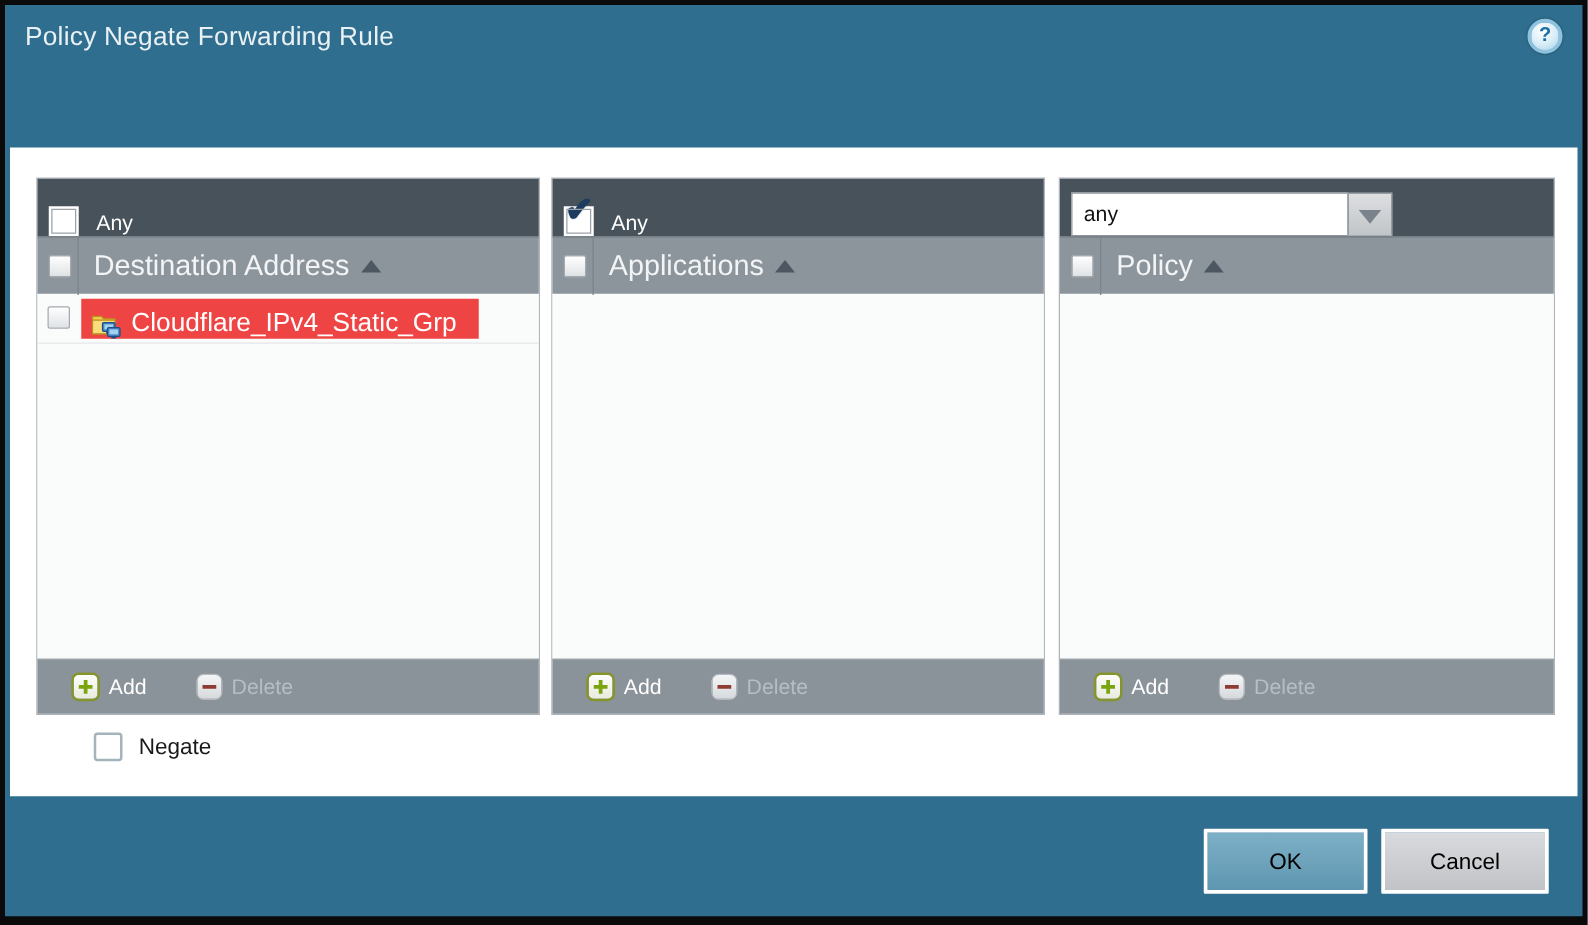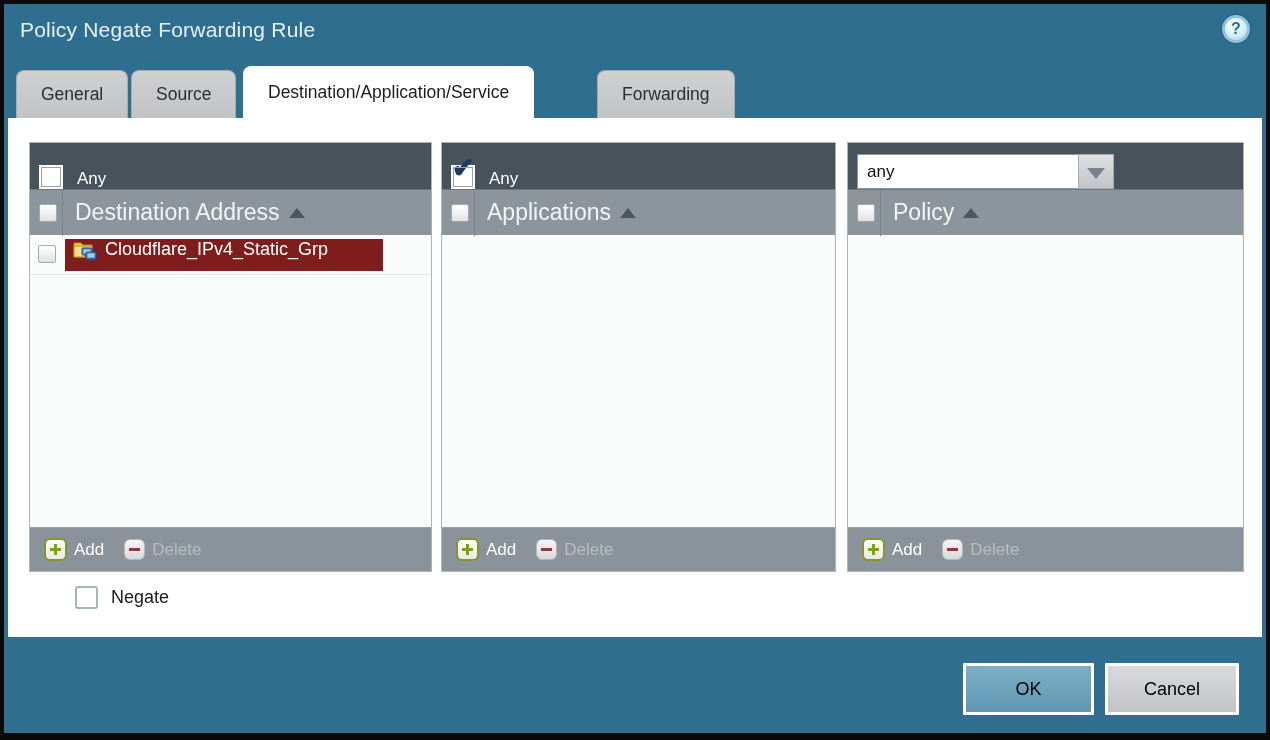"General" div.tabs { html: <div> <div>General</div> <div>Source</div> <div>Destination/Application/Service</div> <div>Forwarding</div> </div> -> none }
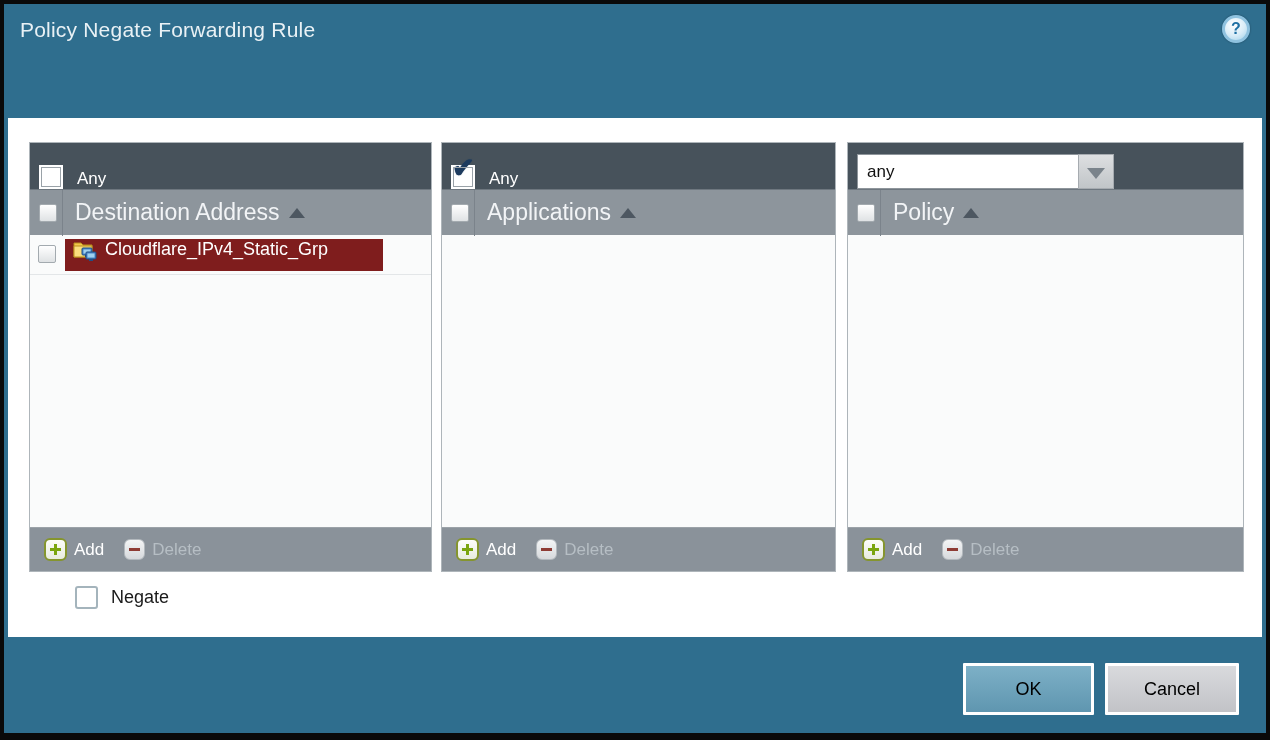"Cloudflare_IPv4_Static_Grp" .row-sel { align-items: flex-start -> flex-end; background: #7f1d1d -> #ef4444; font-size: 18px -> 21px }
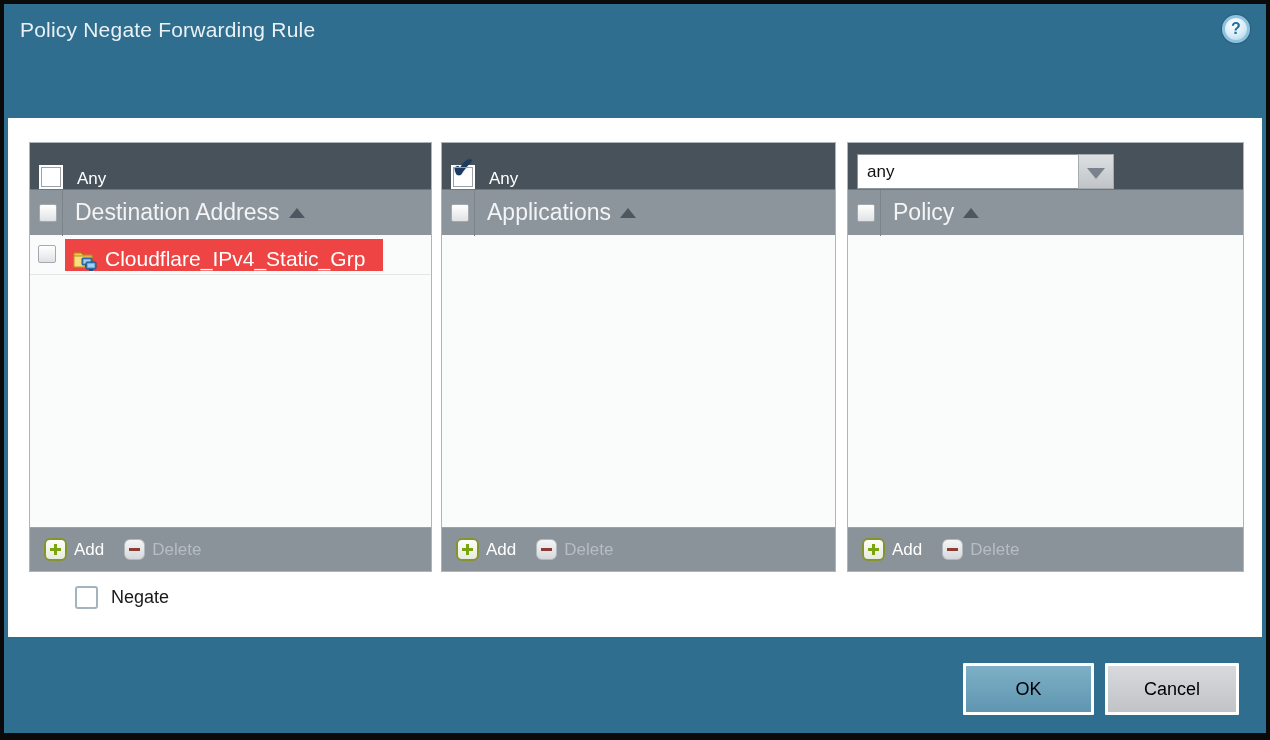"Add" .col-foot { gap: none -> 20px; padding-left: 14px -> 27px }
